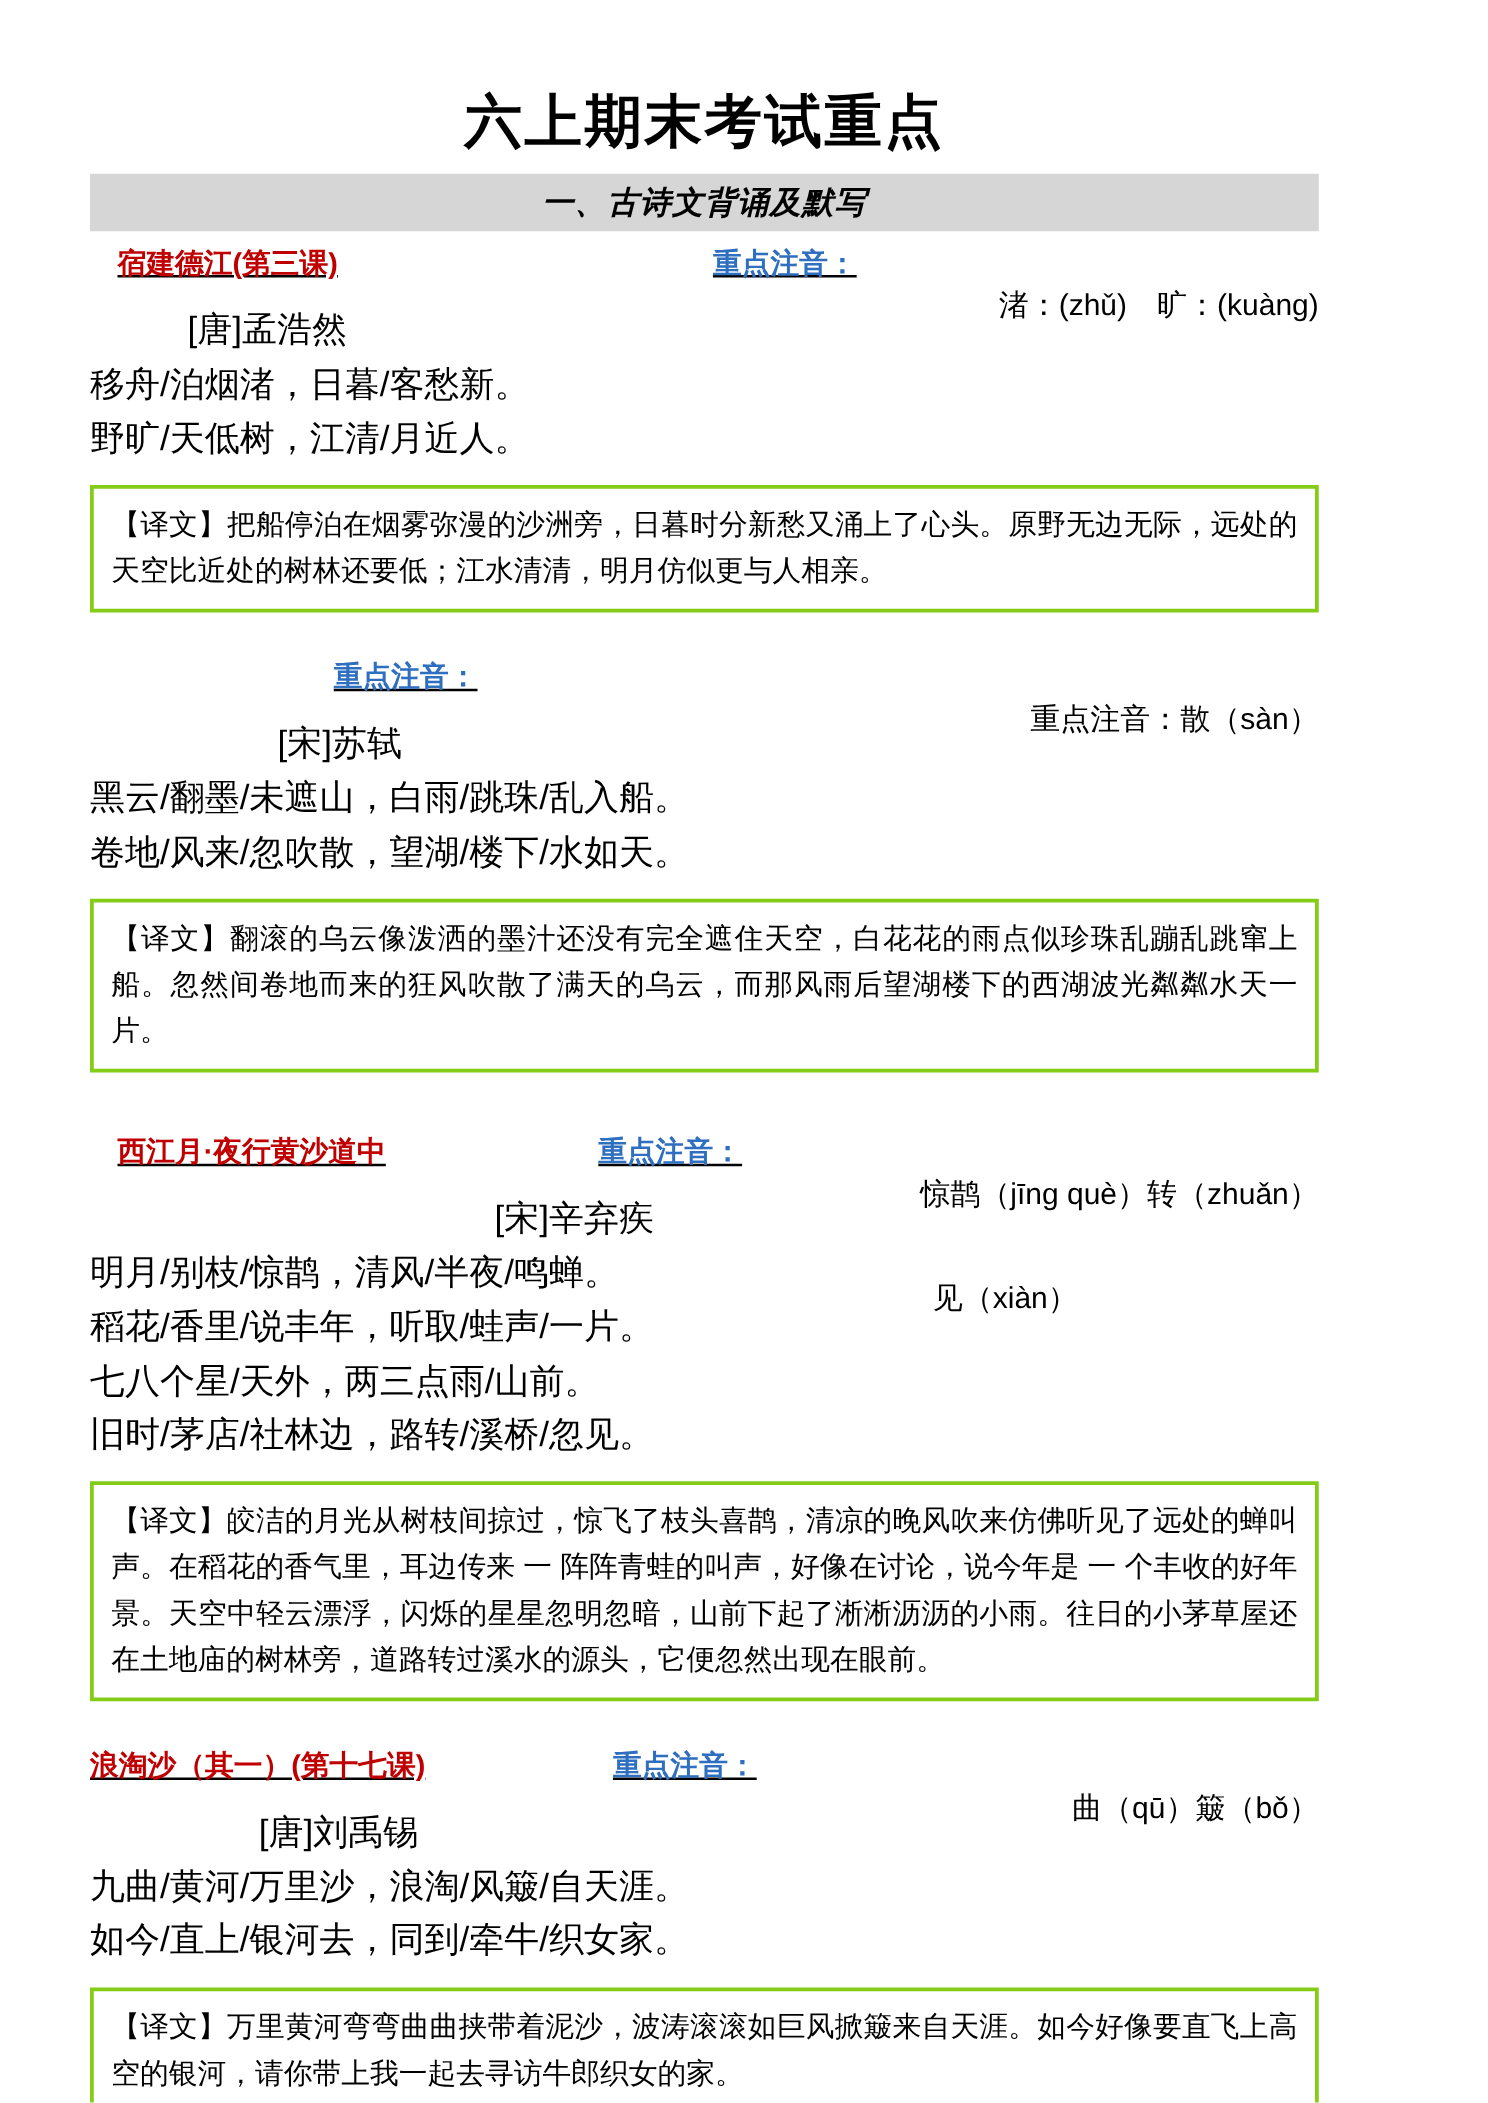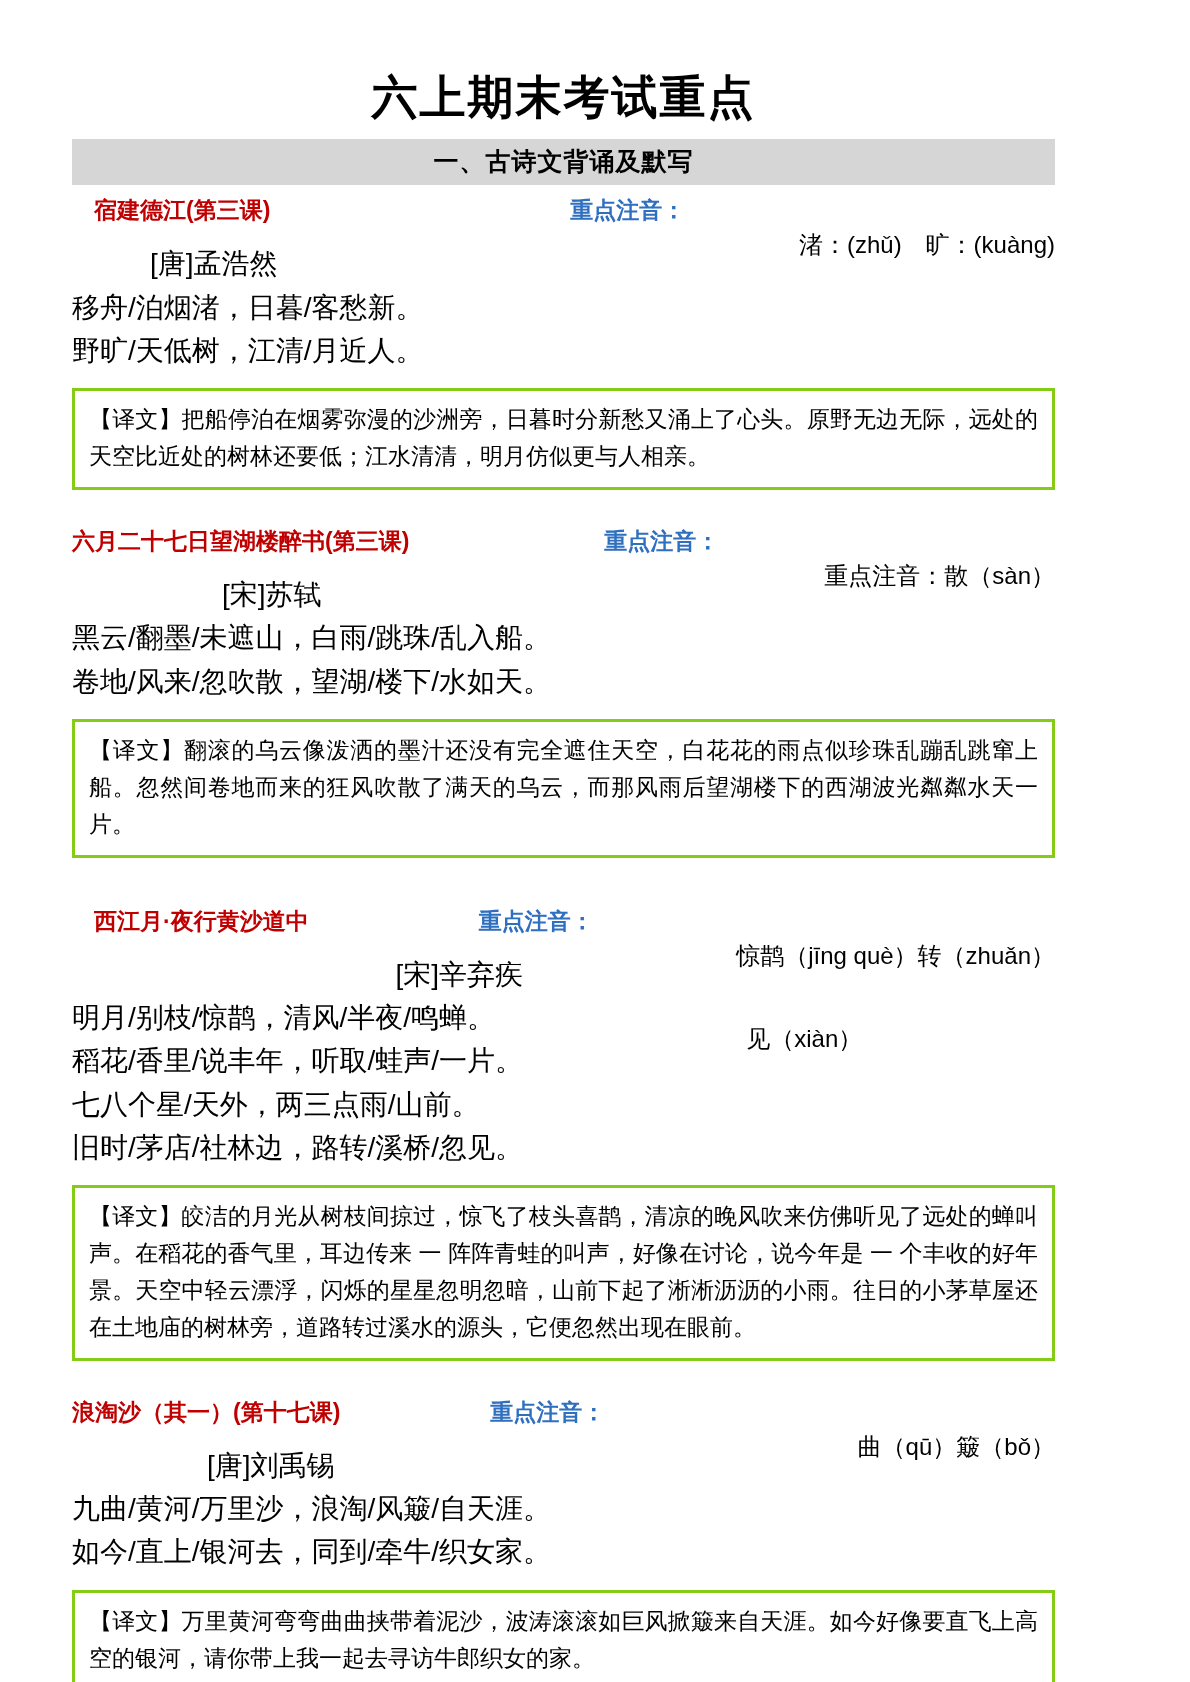"一、古诗文背诵及默写" .section-band { font-style: none -> italic }
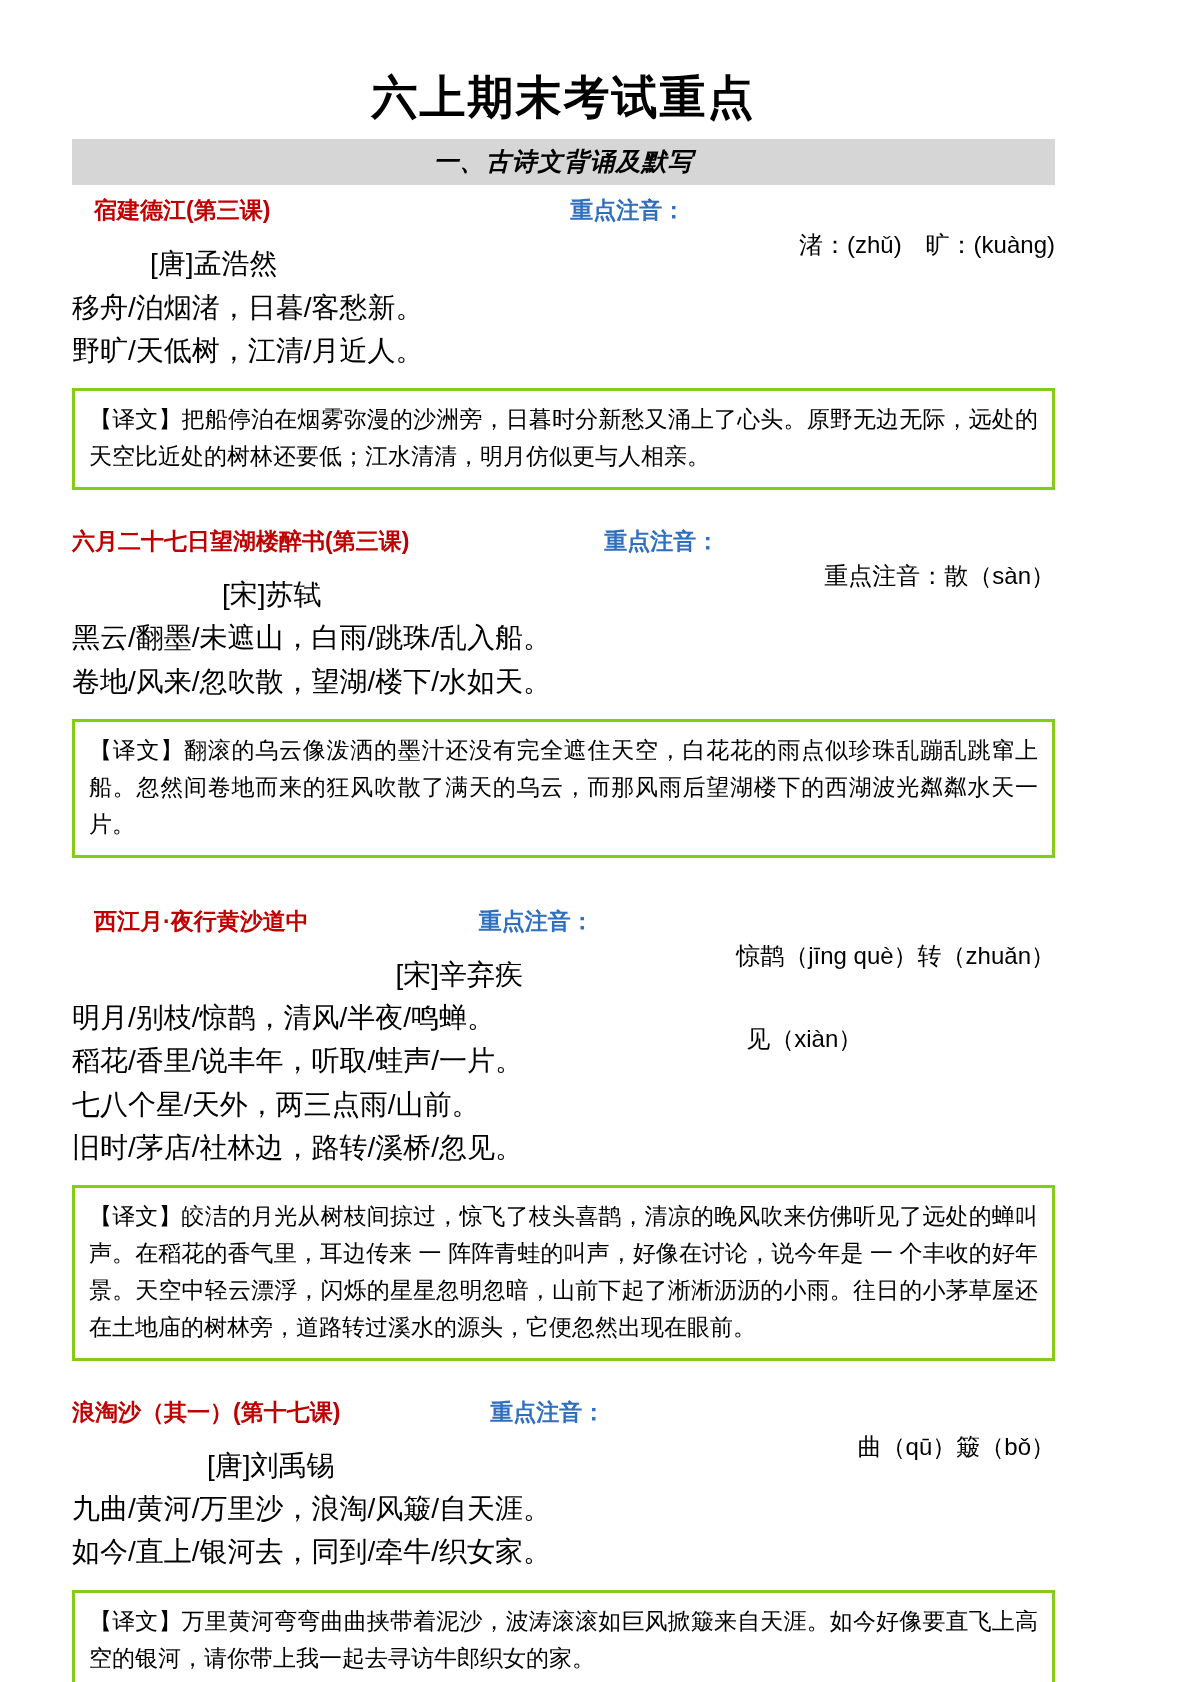"宿建德江(第三课)" .poem-head { text-decoration: none -> underline }
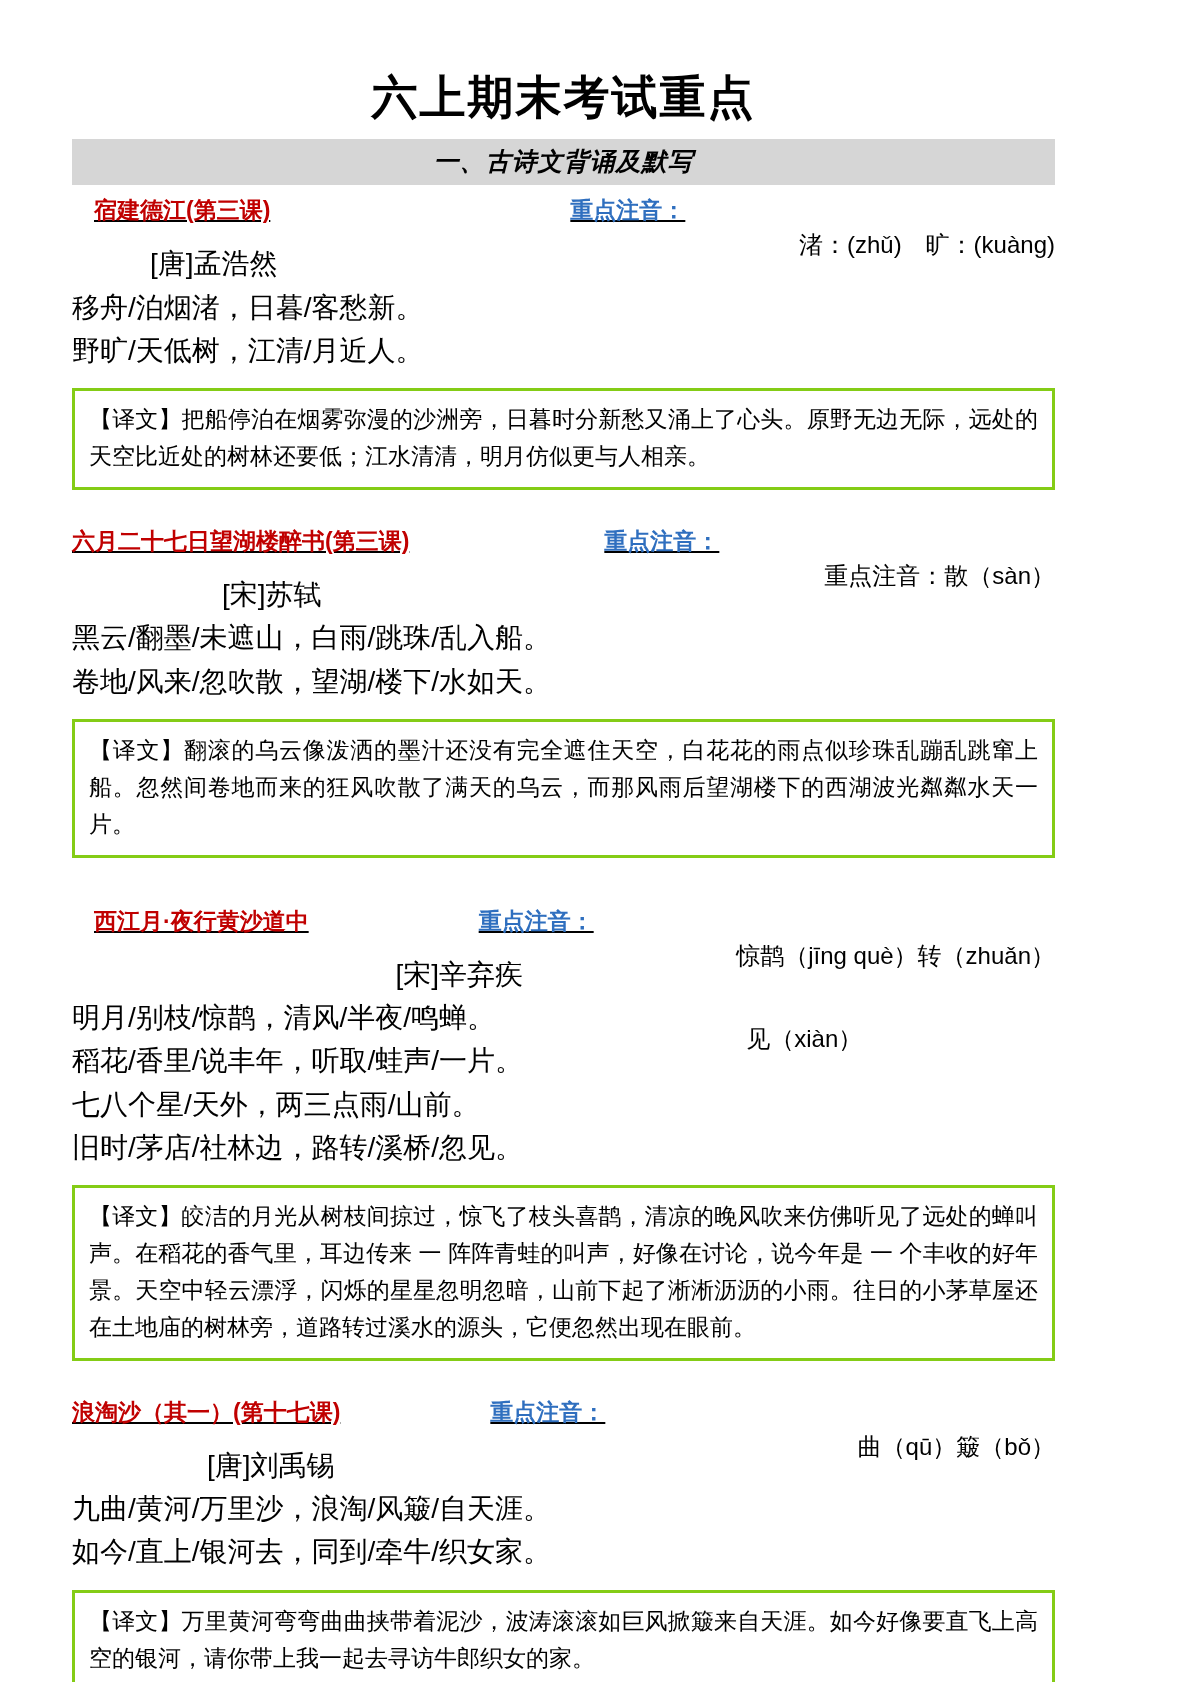"六月二十七日望湖楼醉书(第三课)" div.poem-title { html: <div>六月二十七日望湖楼醉书(第三课)</div> -> none }
